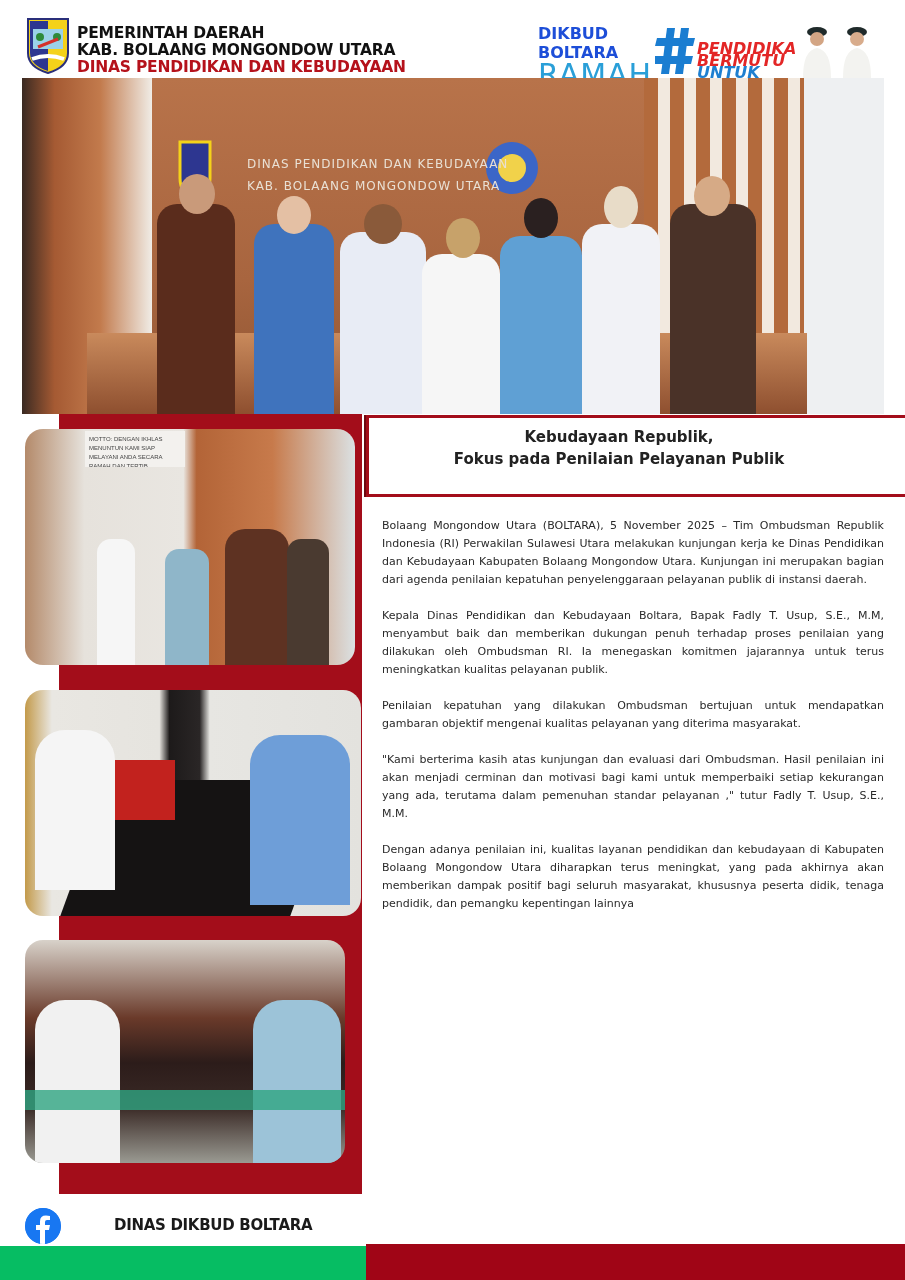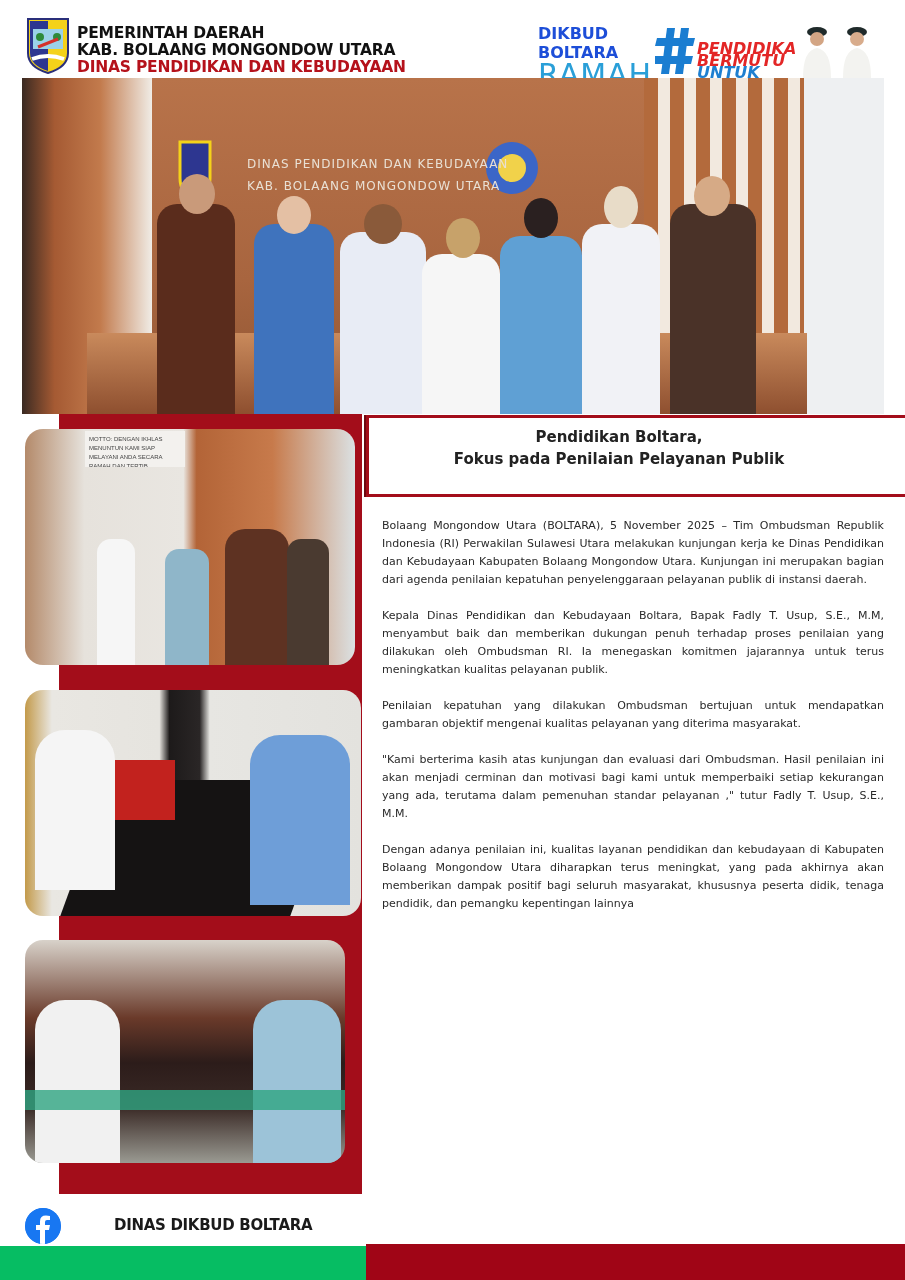"Pendidikan Boltara," div { text: Pendidikan Boltara -> Kebudayaan Republik }
